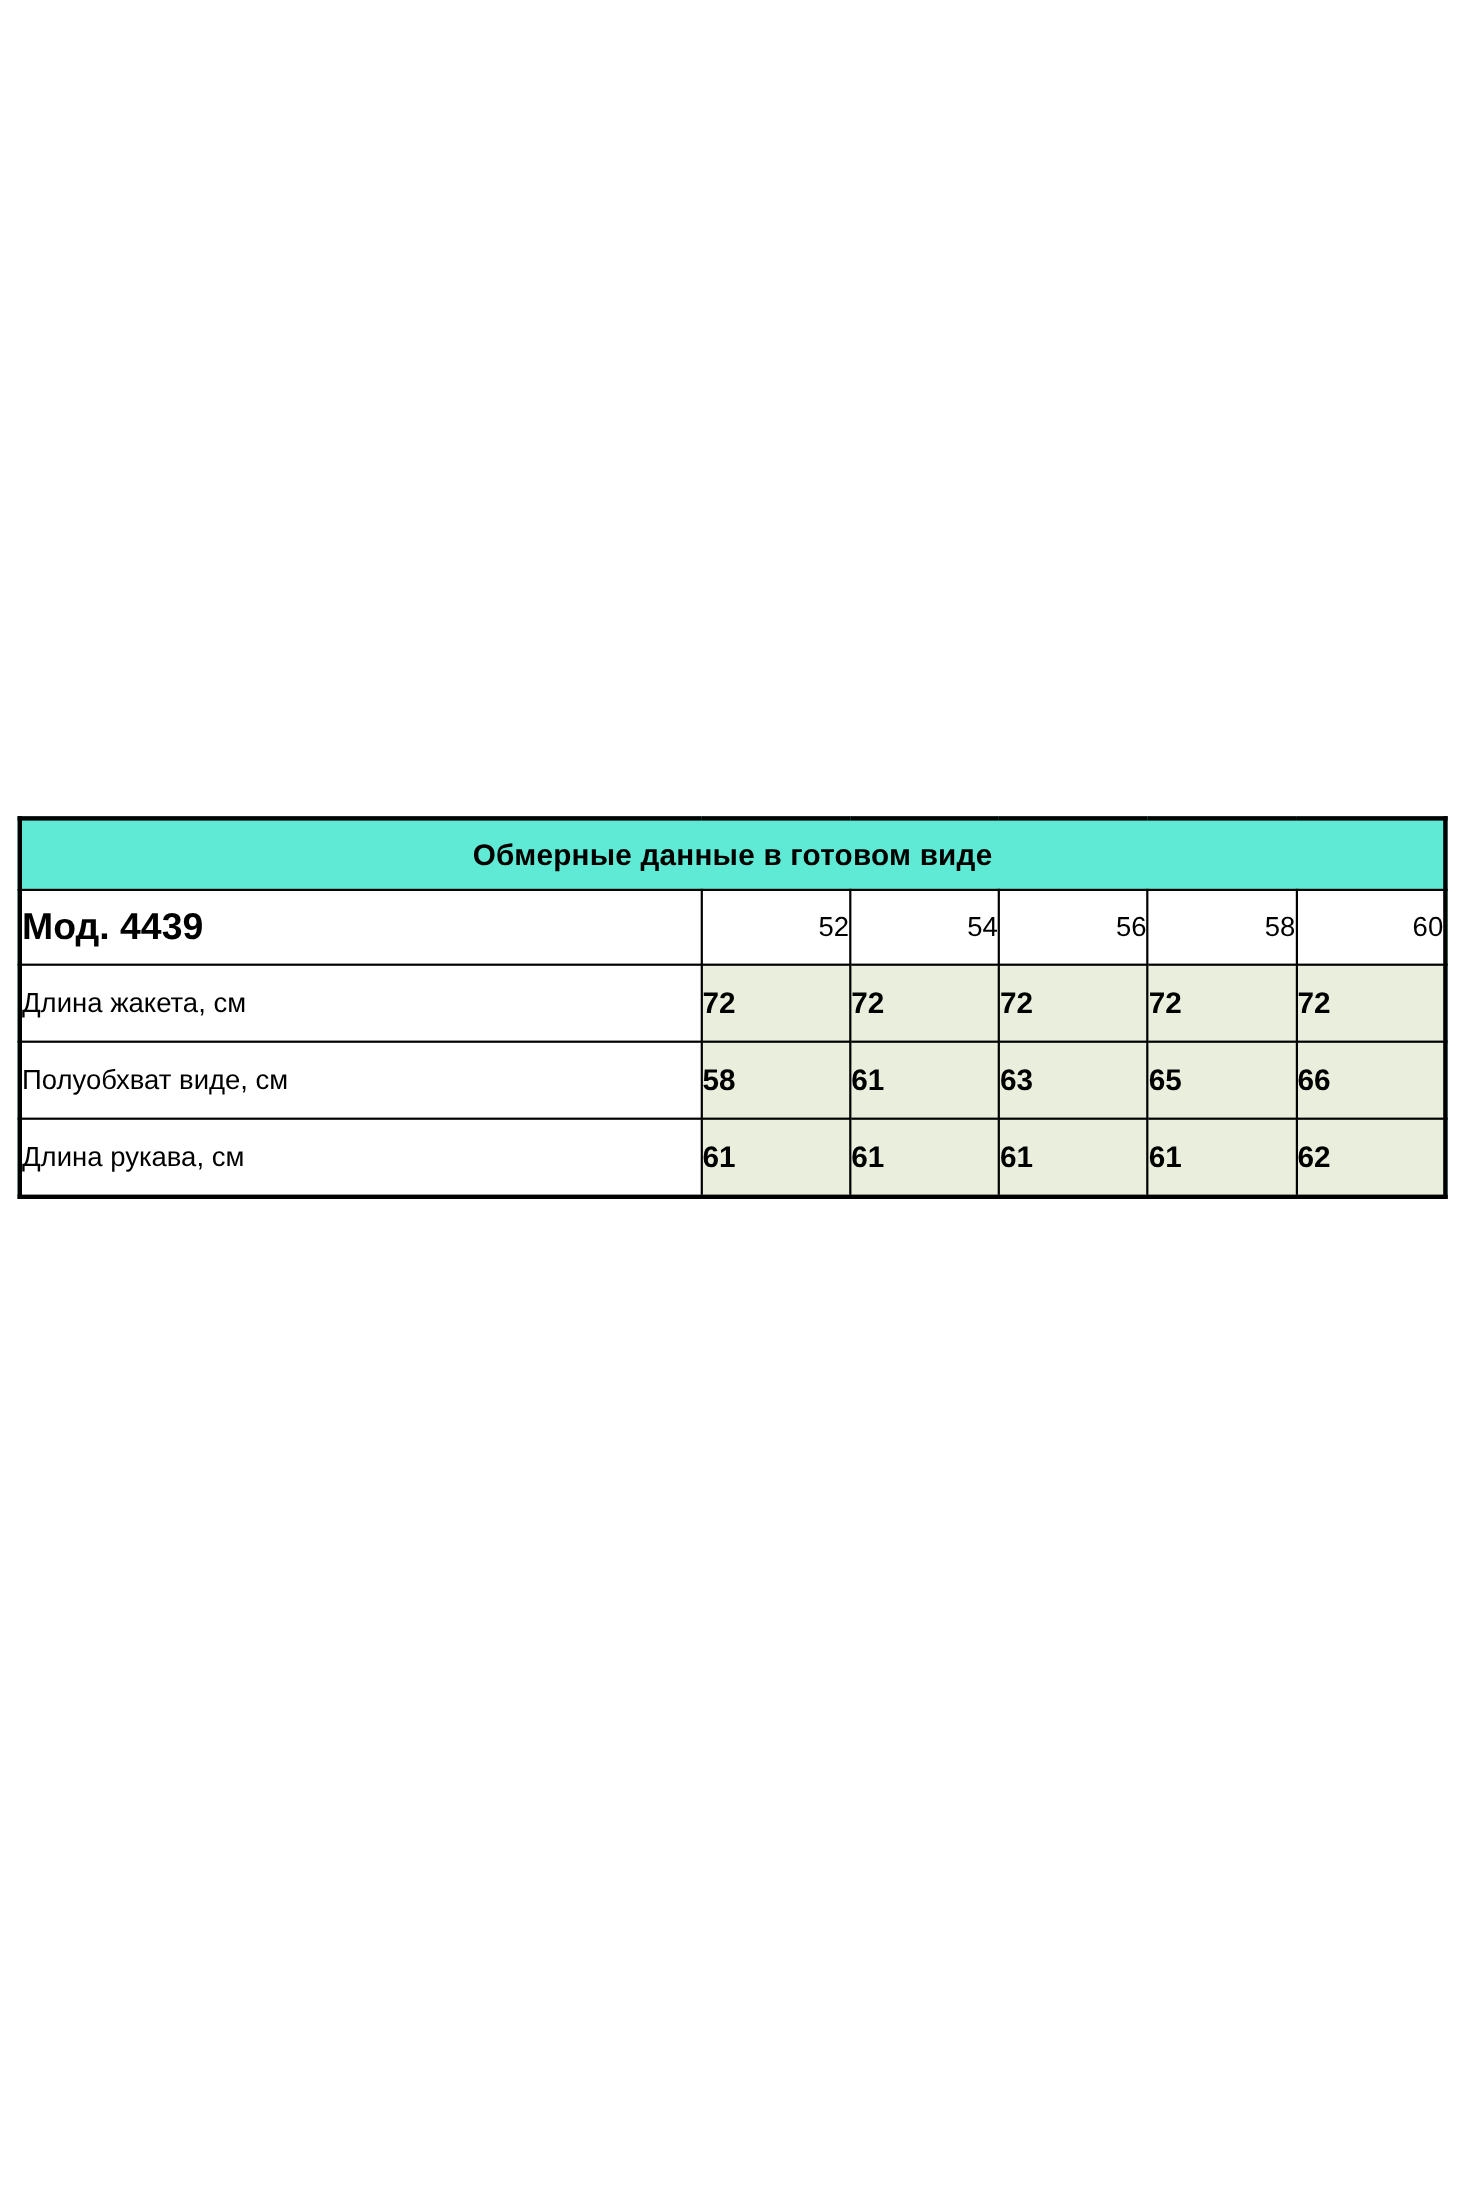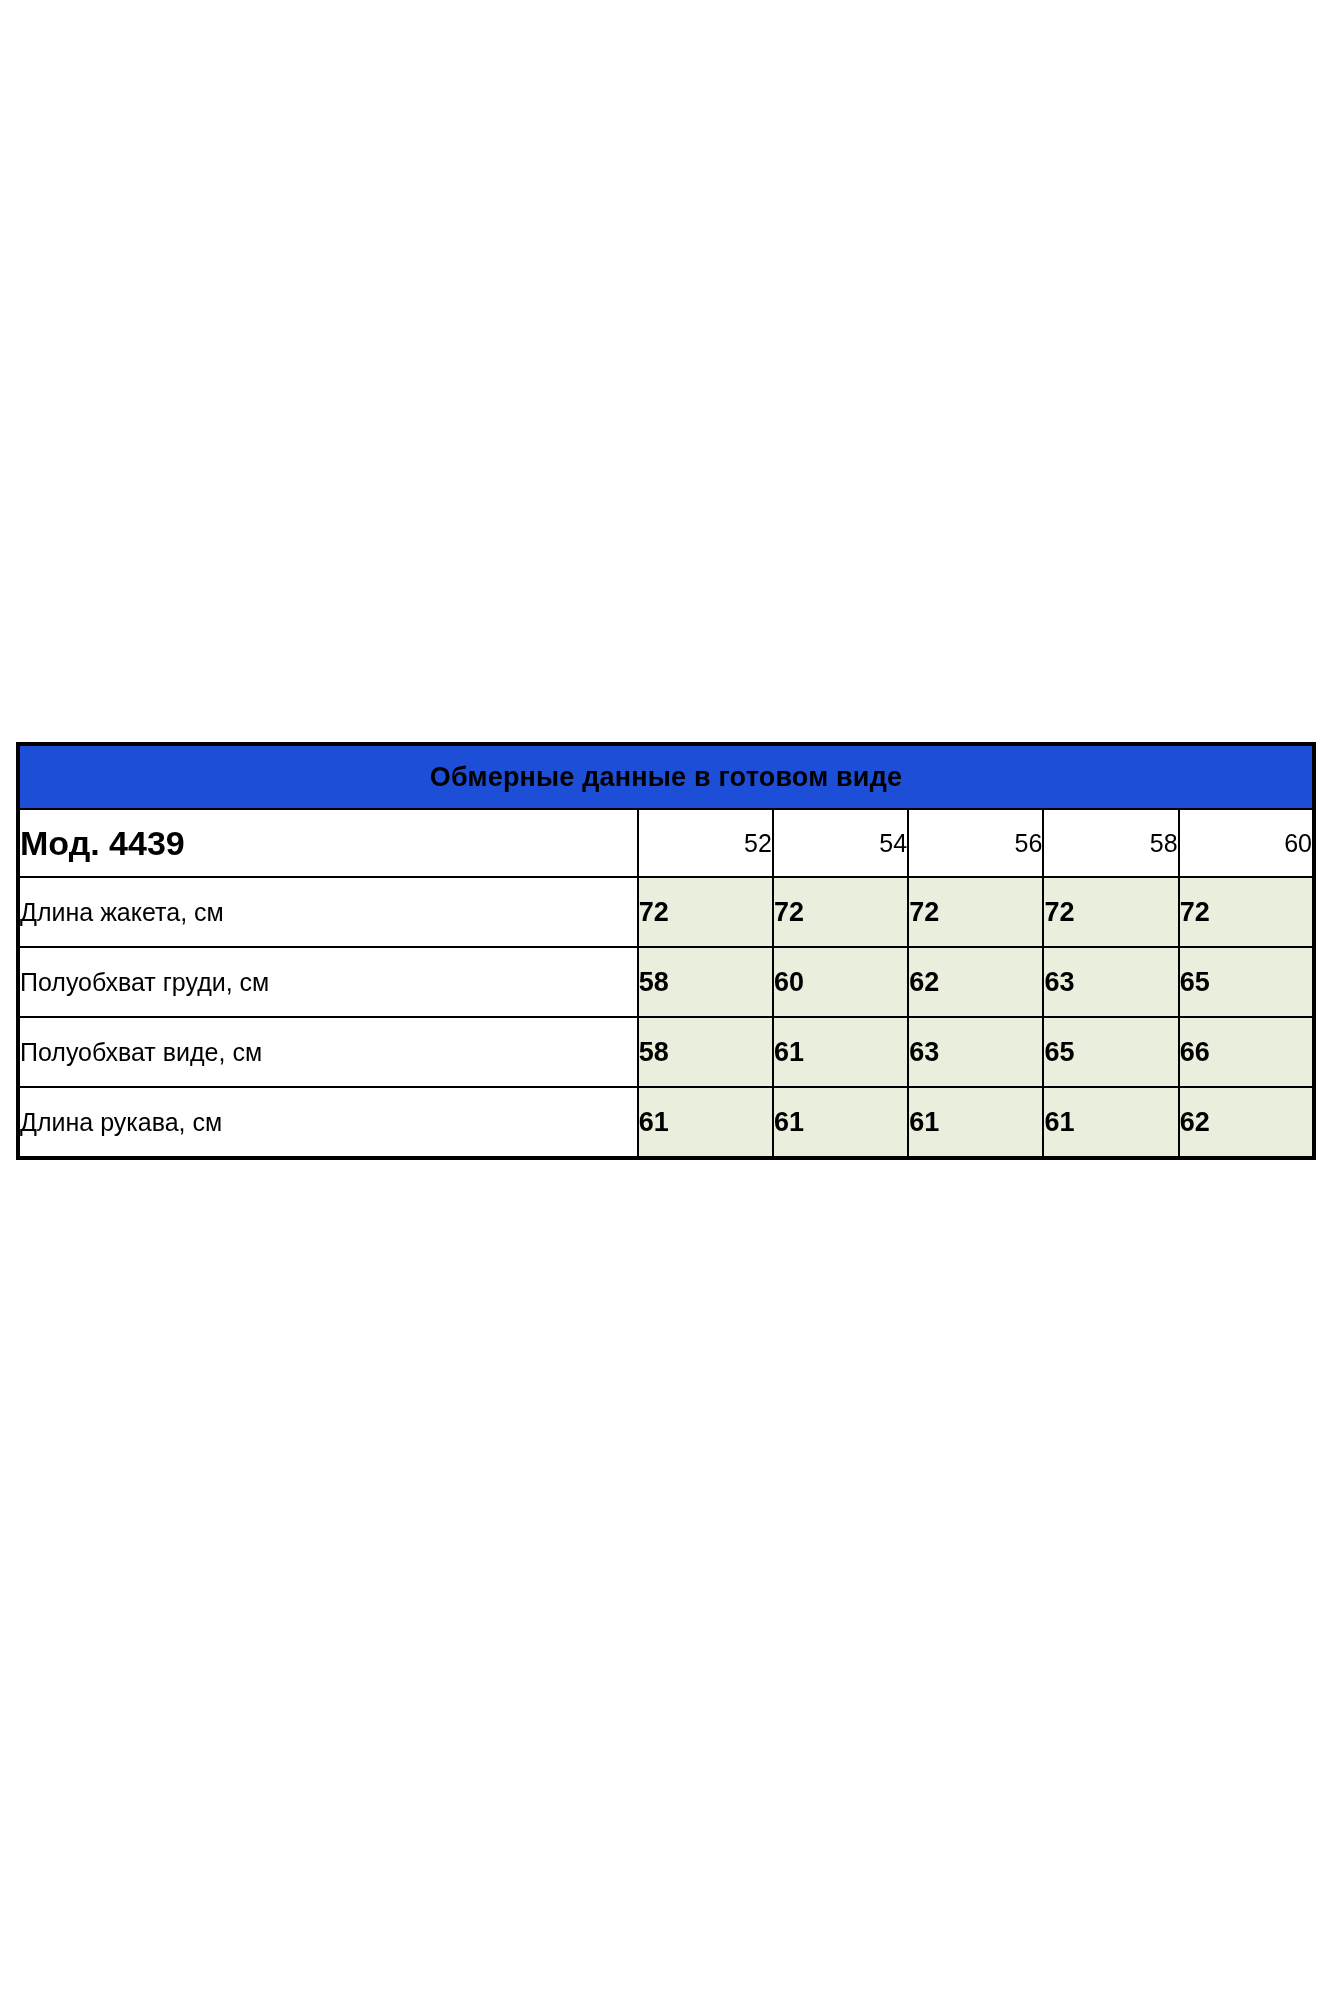"Обмерные данные в готовом виде" table.measure-table { background: #1d4ed8 -> #5eead4 }
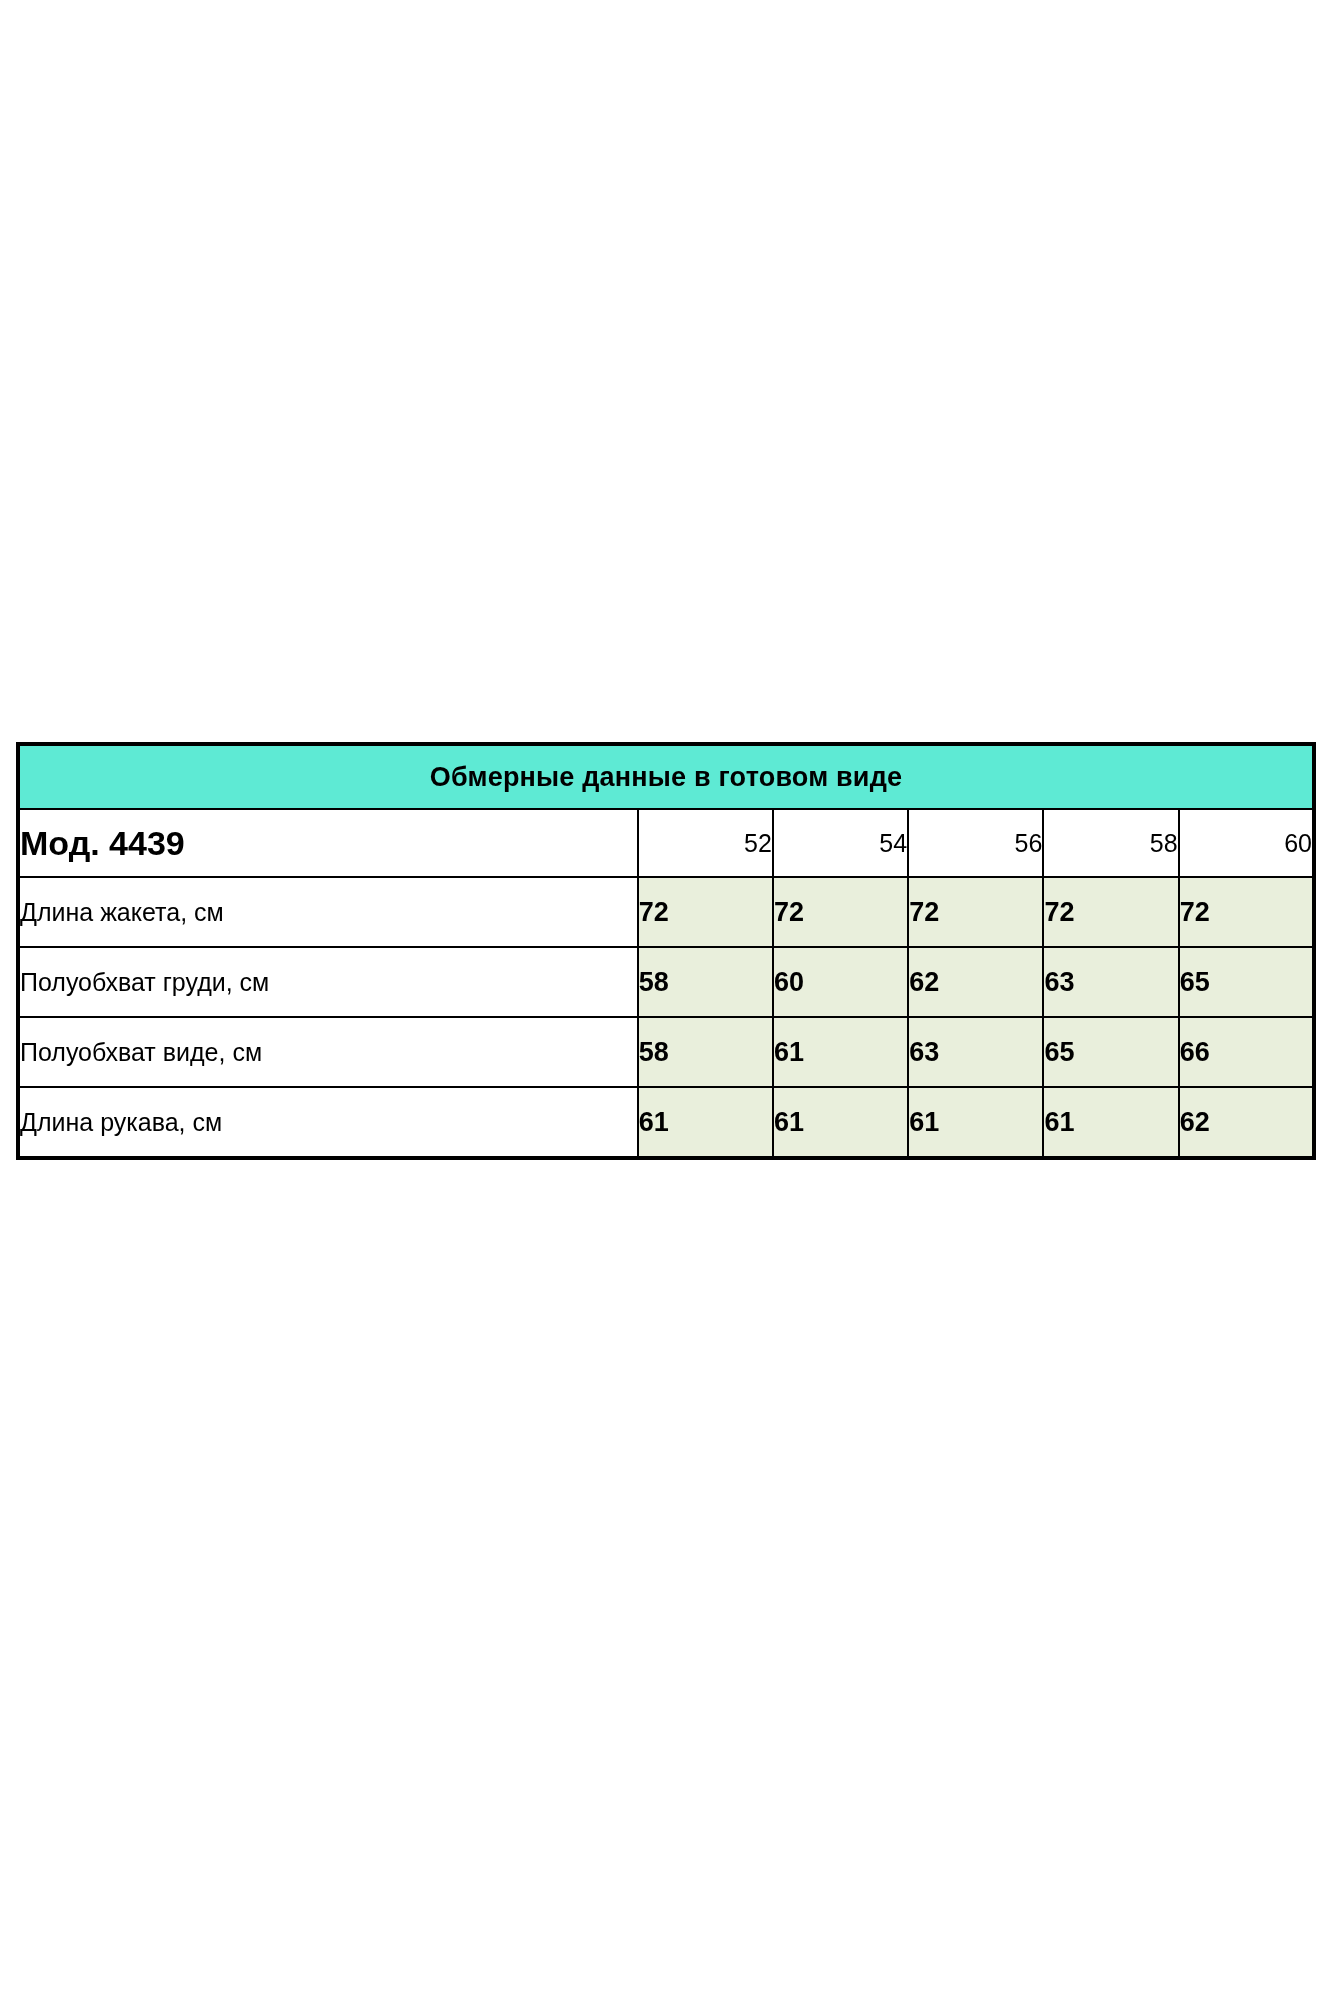"Полуобхват груди, см" tr { html: <tr> <td>Полуобхват груди, см</td> <td>58</td> <td>60</td> <td>62</td> <td>63</td> <td>65</td> </tr> -> none }
